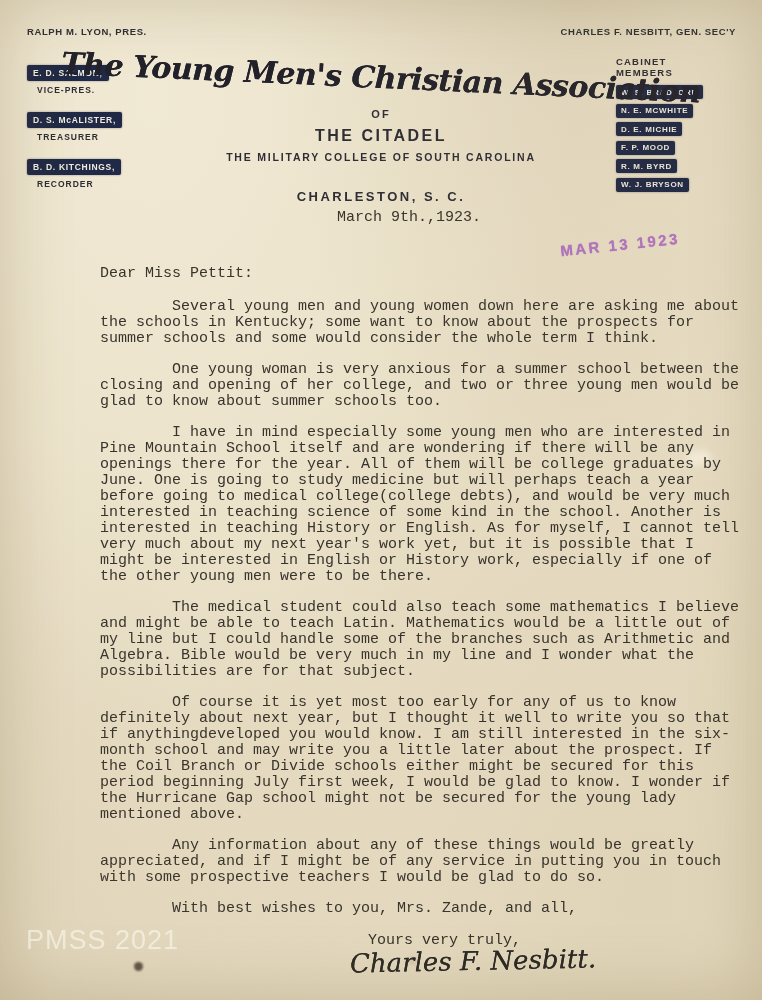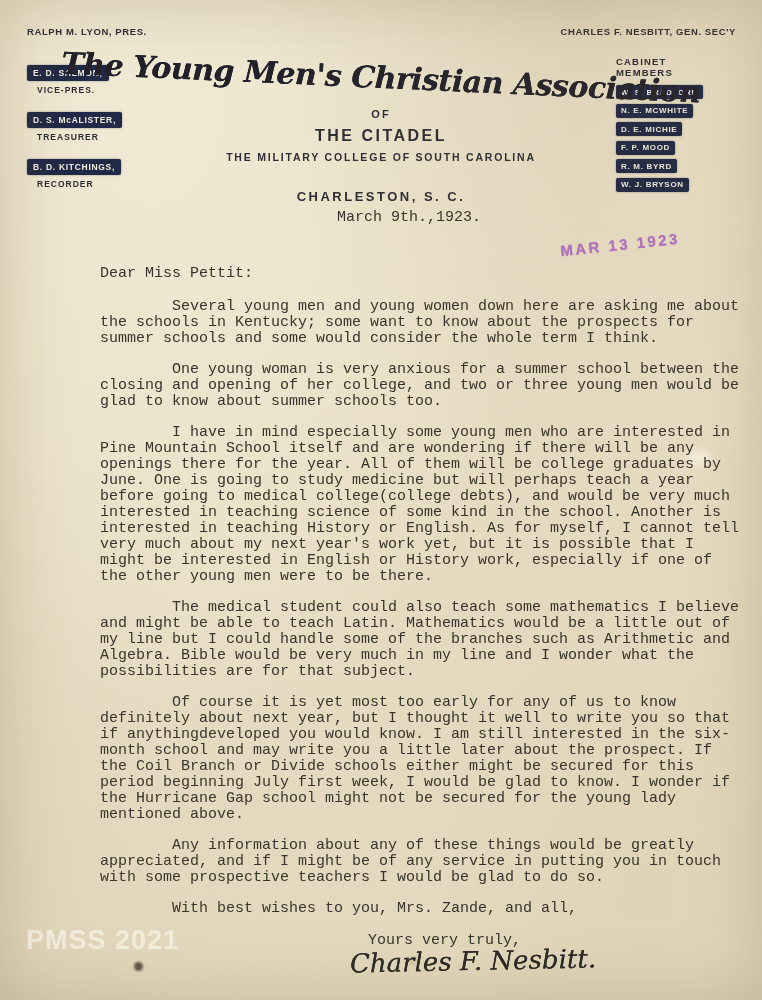"PMSS 2021" .watermark { font-weight: bold -> none }
